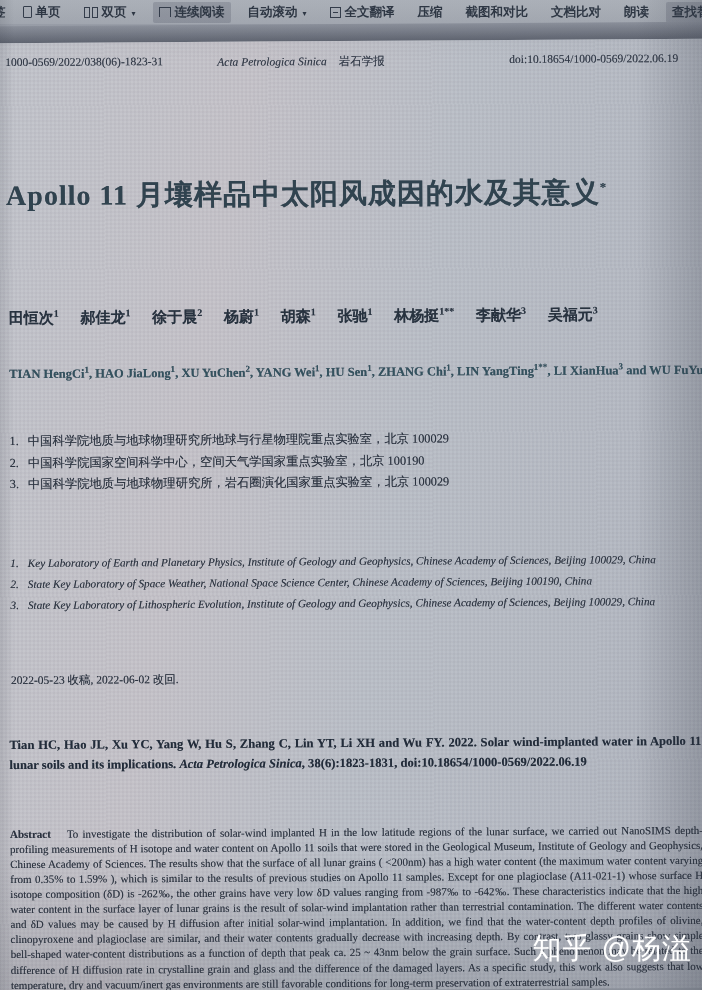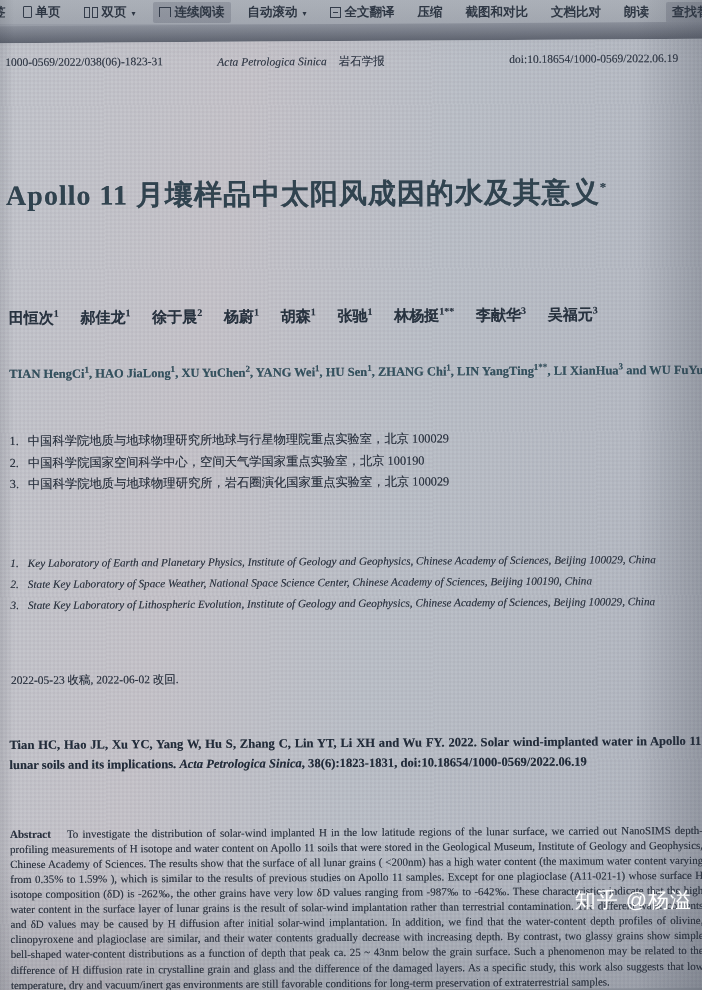"知乎 @杨溢" .watermark { font-size: 21px -> 29px; top: 886px -> 929px }
